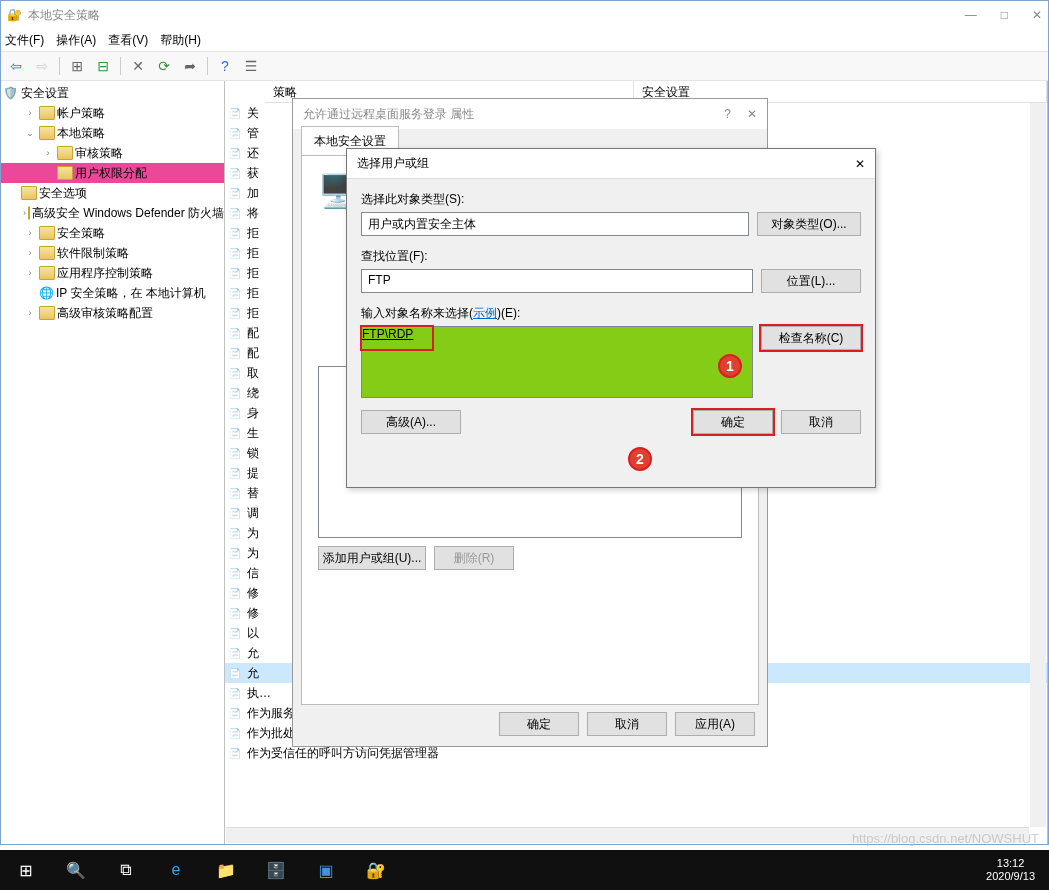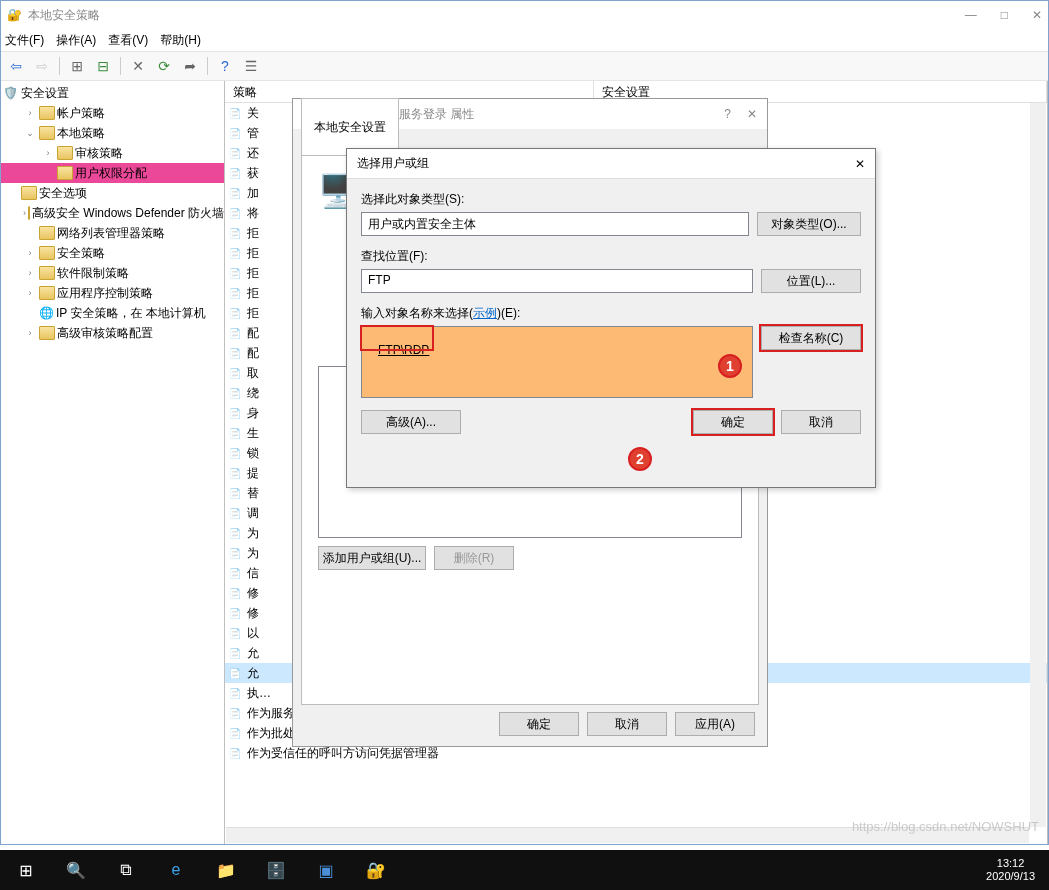"策略" .list-header { margin-left: none -> 40px }
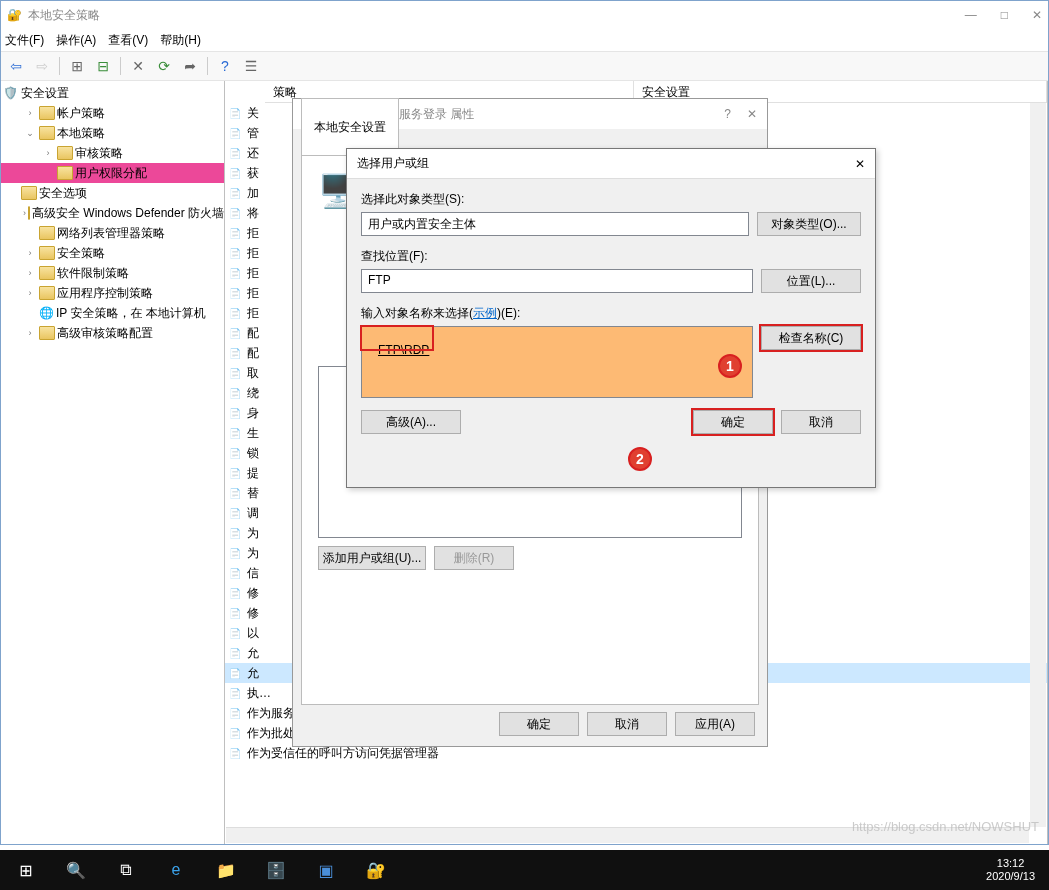"本地安全设置" .tab { padding: 20px 12px -> 6px 12px }
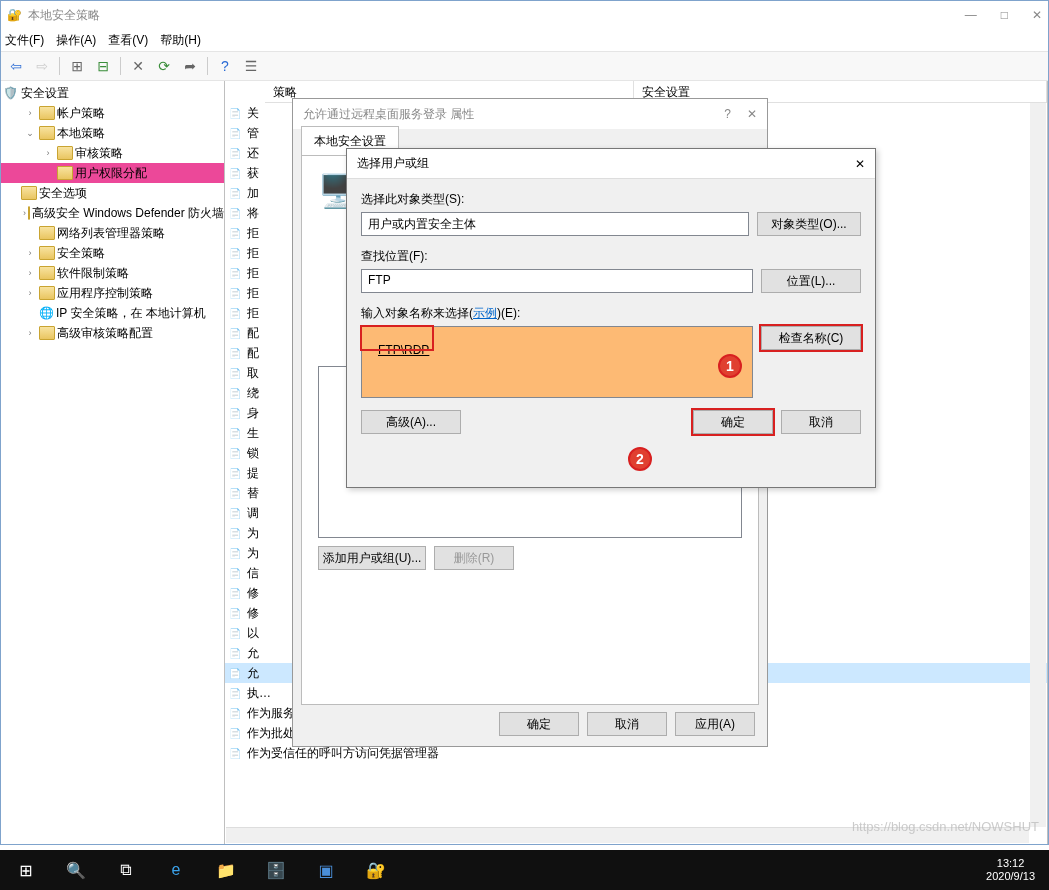"网络列表管理器策略" div.tree-item { html: <div> <span></span> <span></span> <span>网络列表管理器策略</span> </div> -> none }
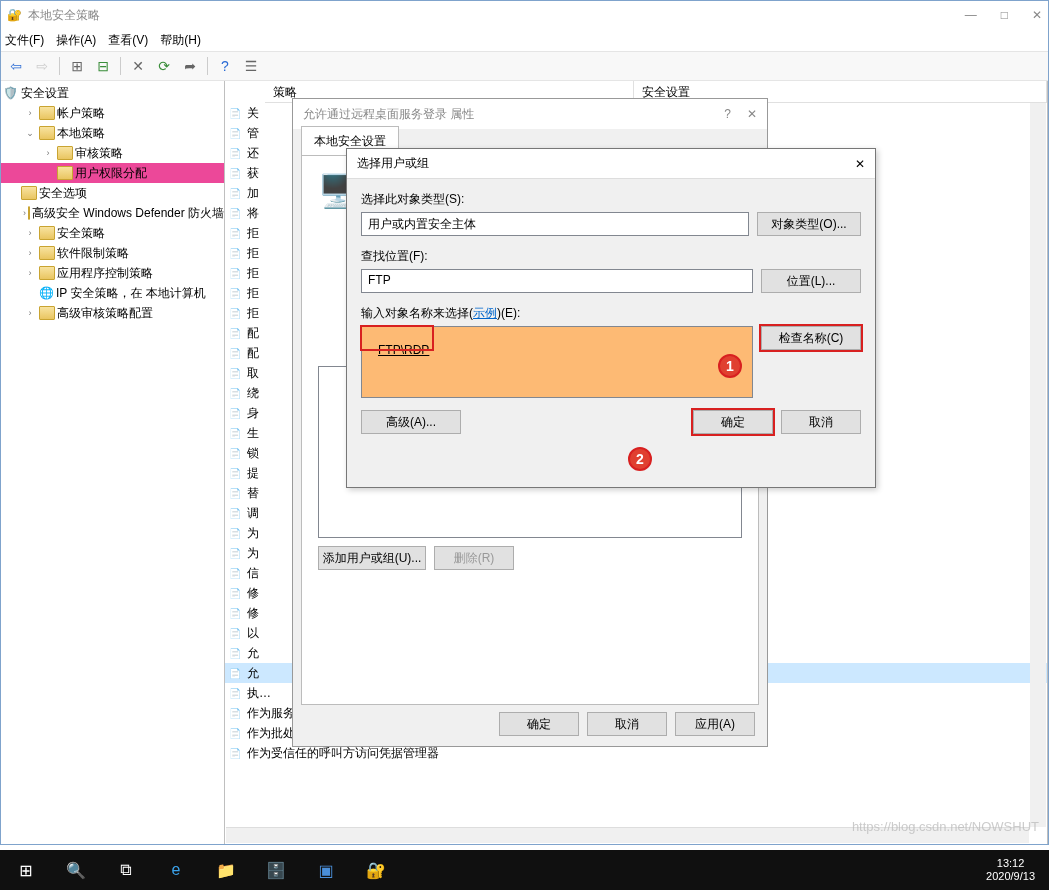"FTP\RDP" .names-area { background: #fdba74 -> #84cc16; padding: 16px -> 0 }
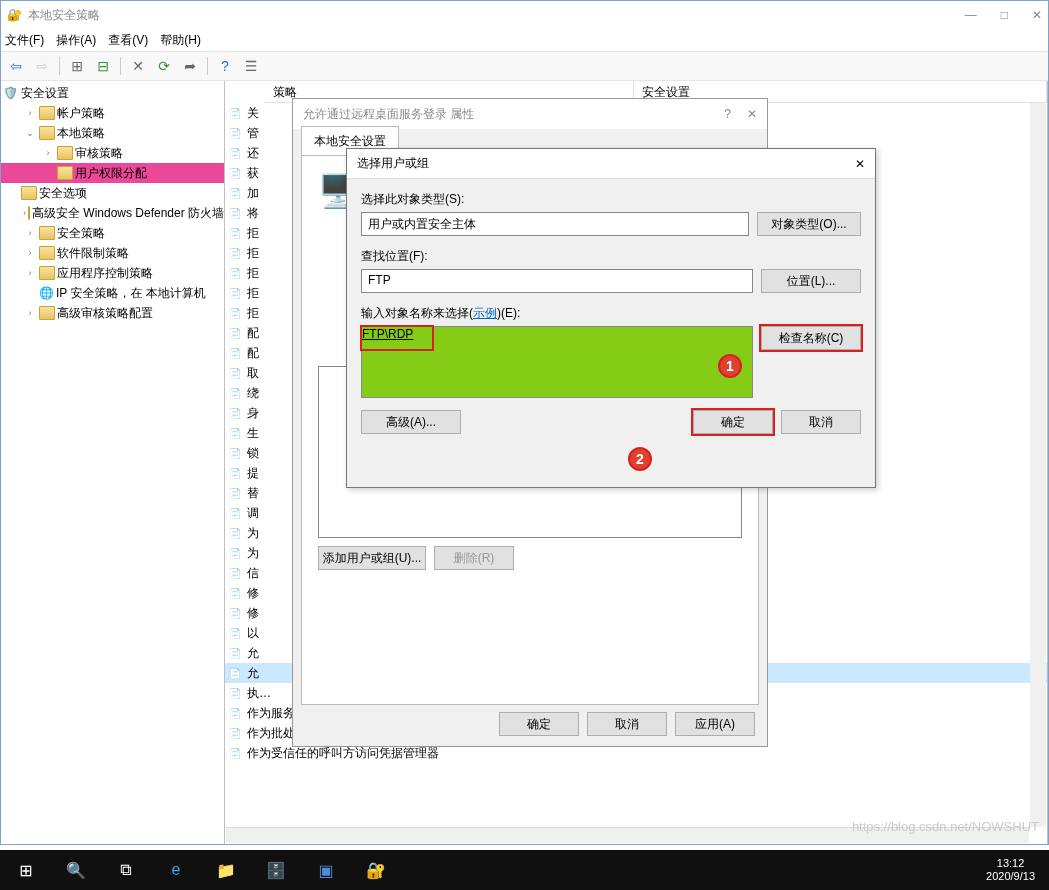"https://blog.csdn.net/NOWSHUT" .watermark { bottom: 56px -> 44px }
